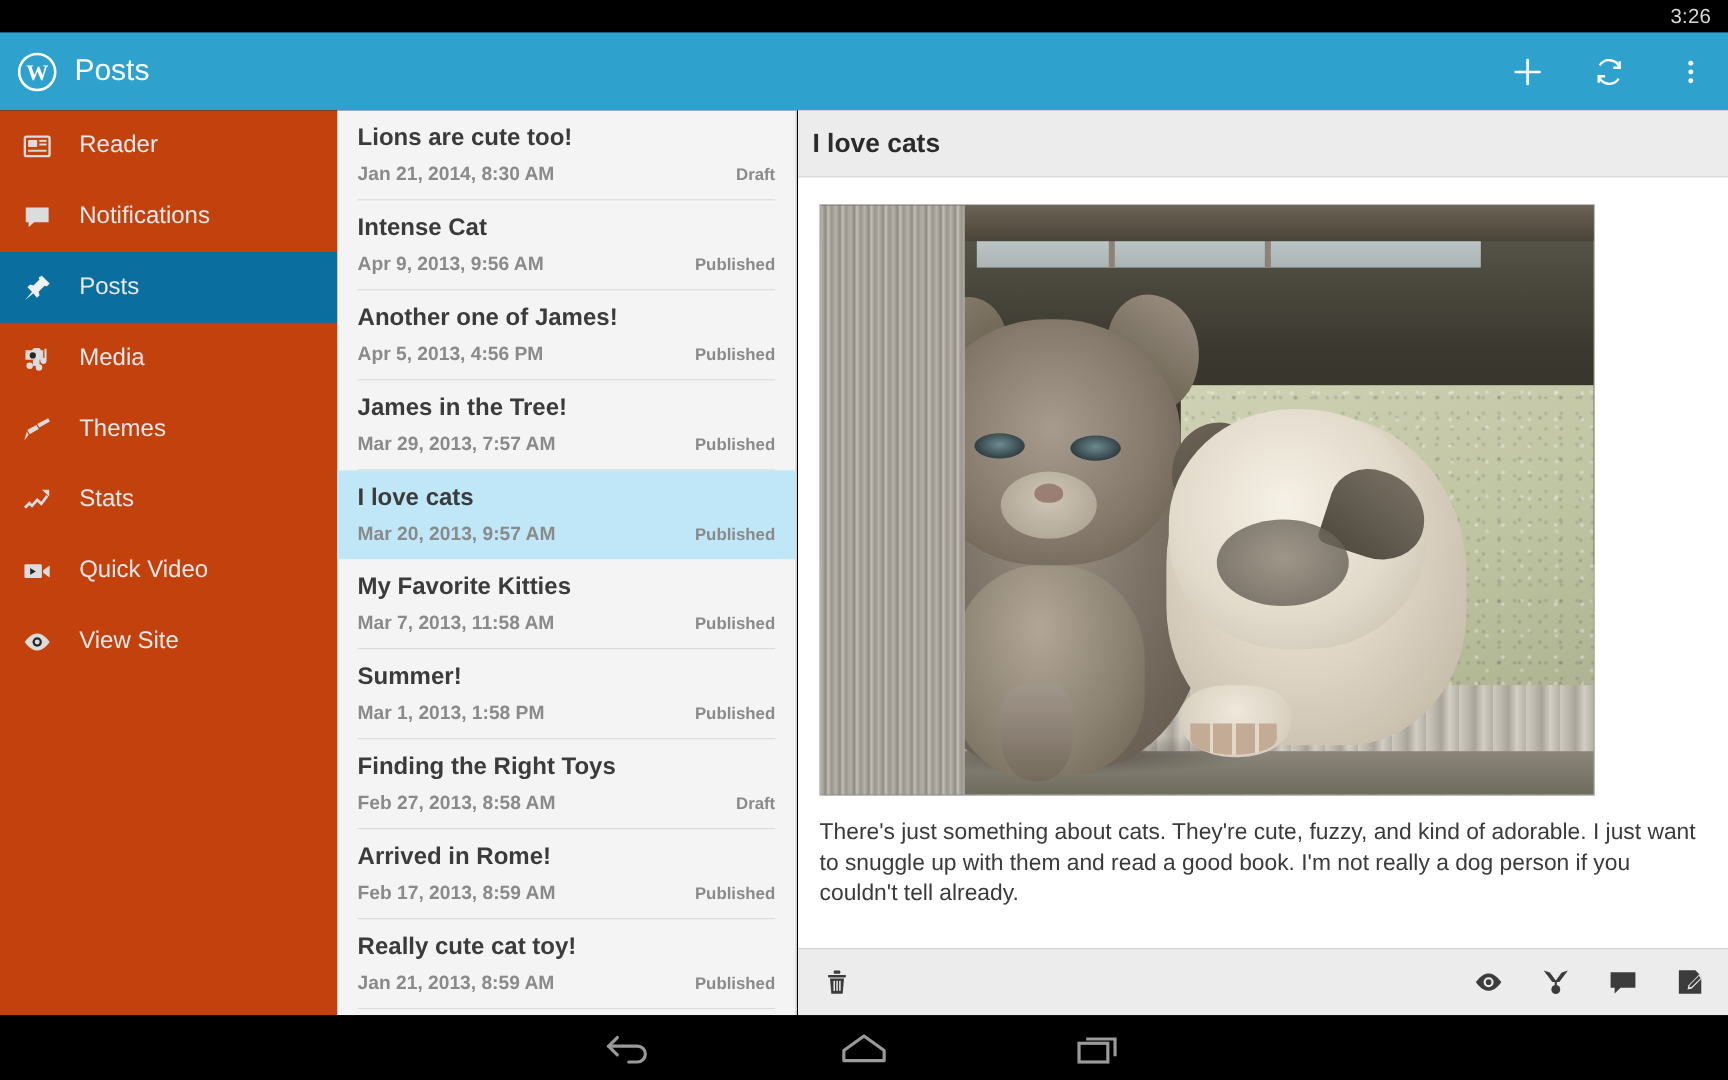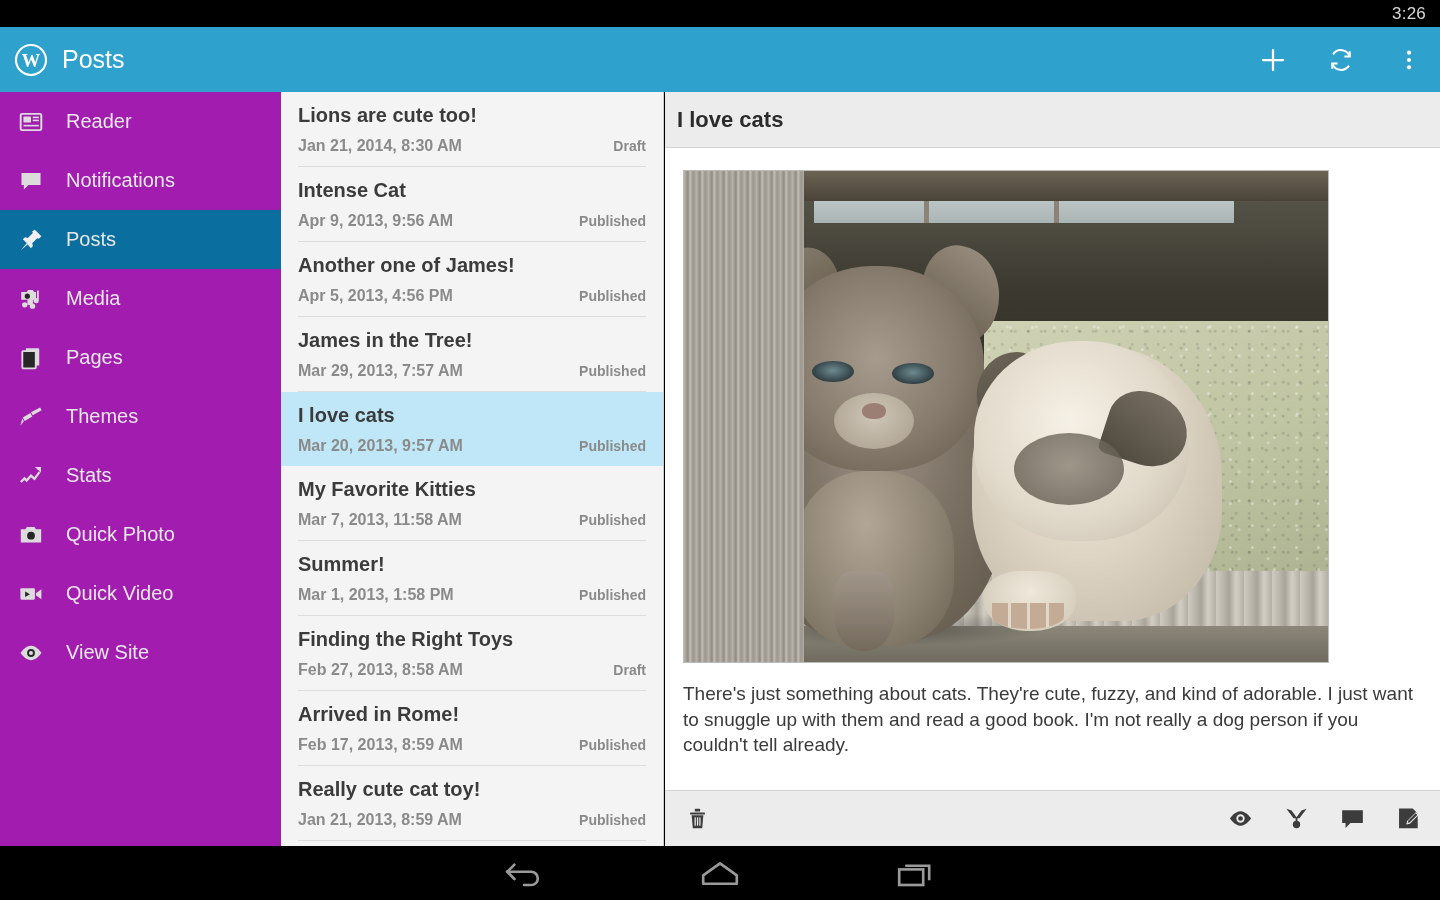"Reader" .sidebar { background: #a21caf -> #c2410c }
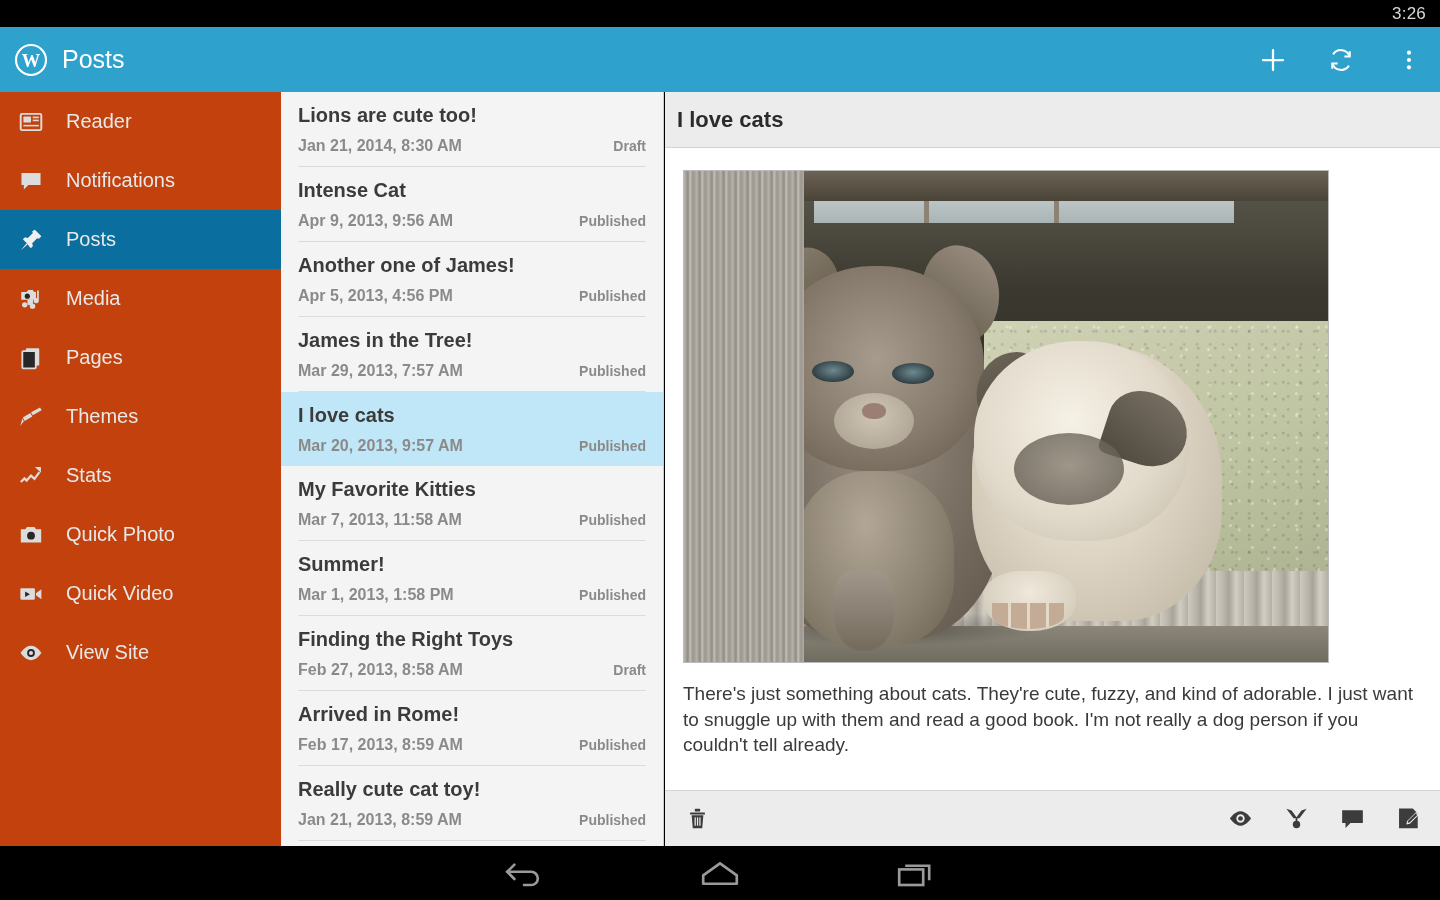"Pages" div.nav-item { html: <div> <span> <svg> <rect></rect> <rect></rect> </svg> </span> <span>Pages</span> </div> -> none }
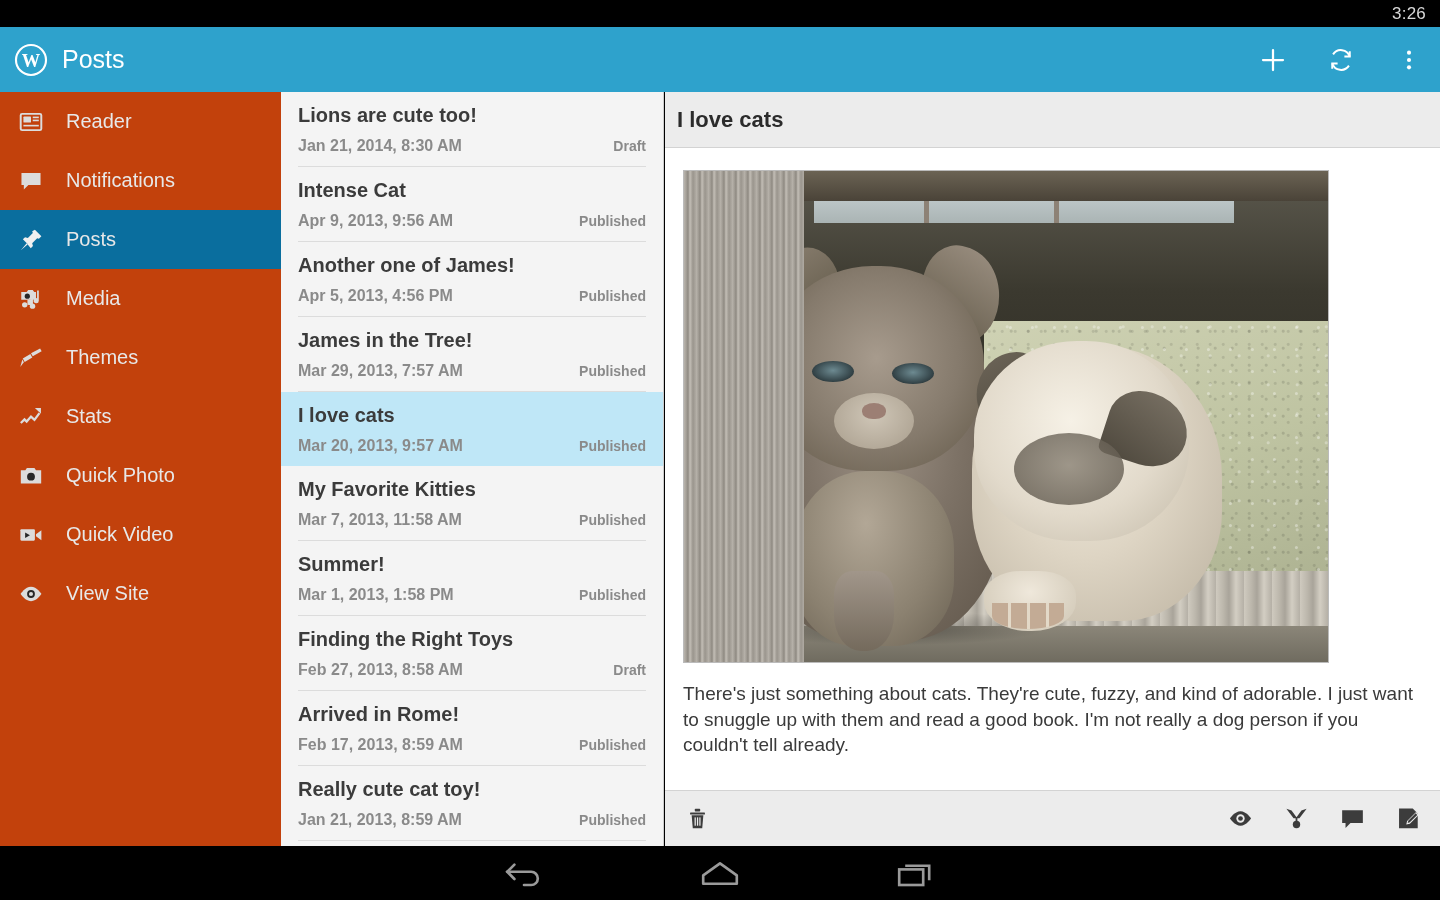"Quick Photo" div.nav-item { html: <div> <span> <svg> <path></path> <circle></circle> </svg> </span> <span>Quick Photo</span> </div> -> none }
